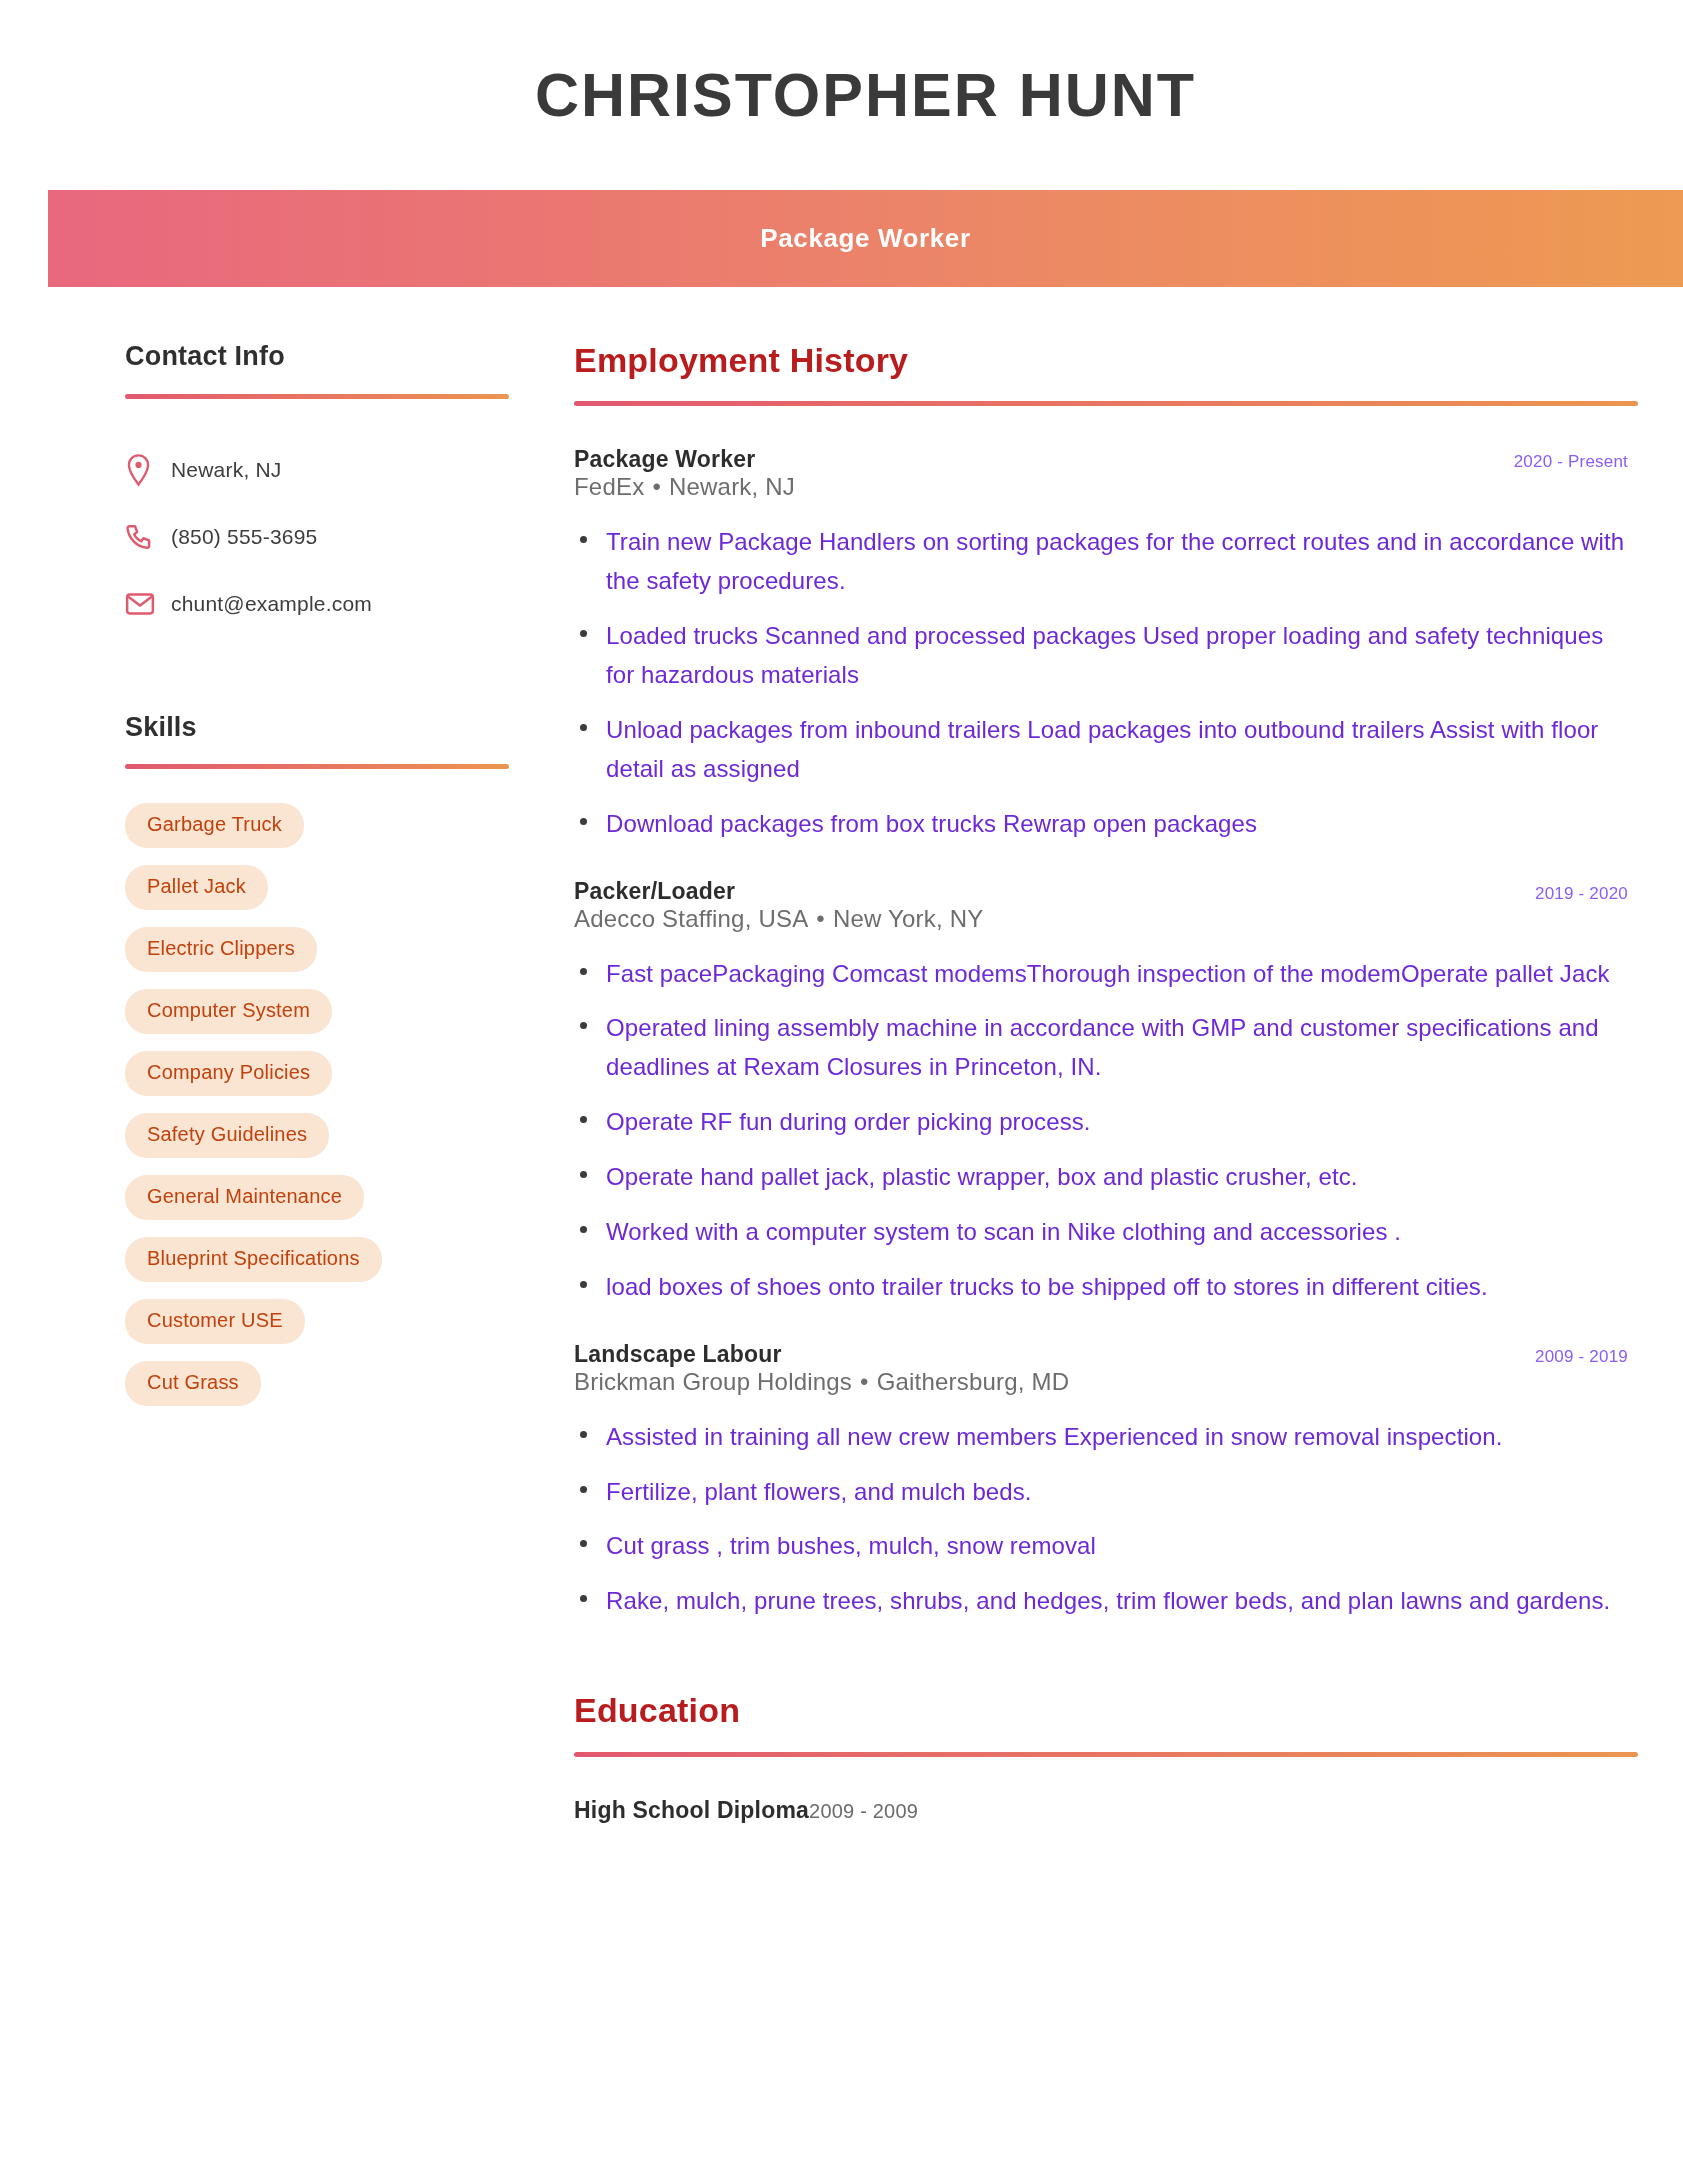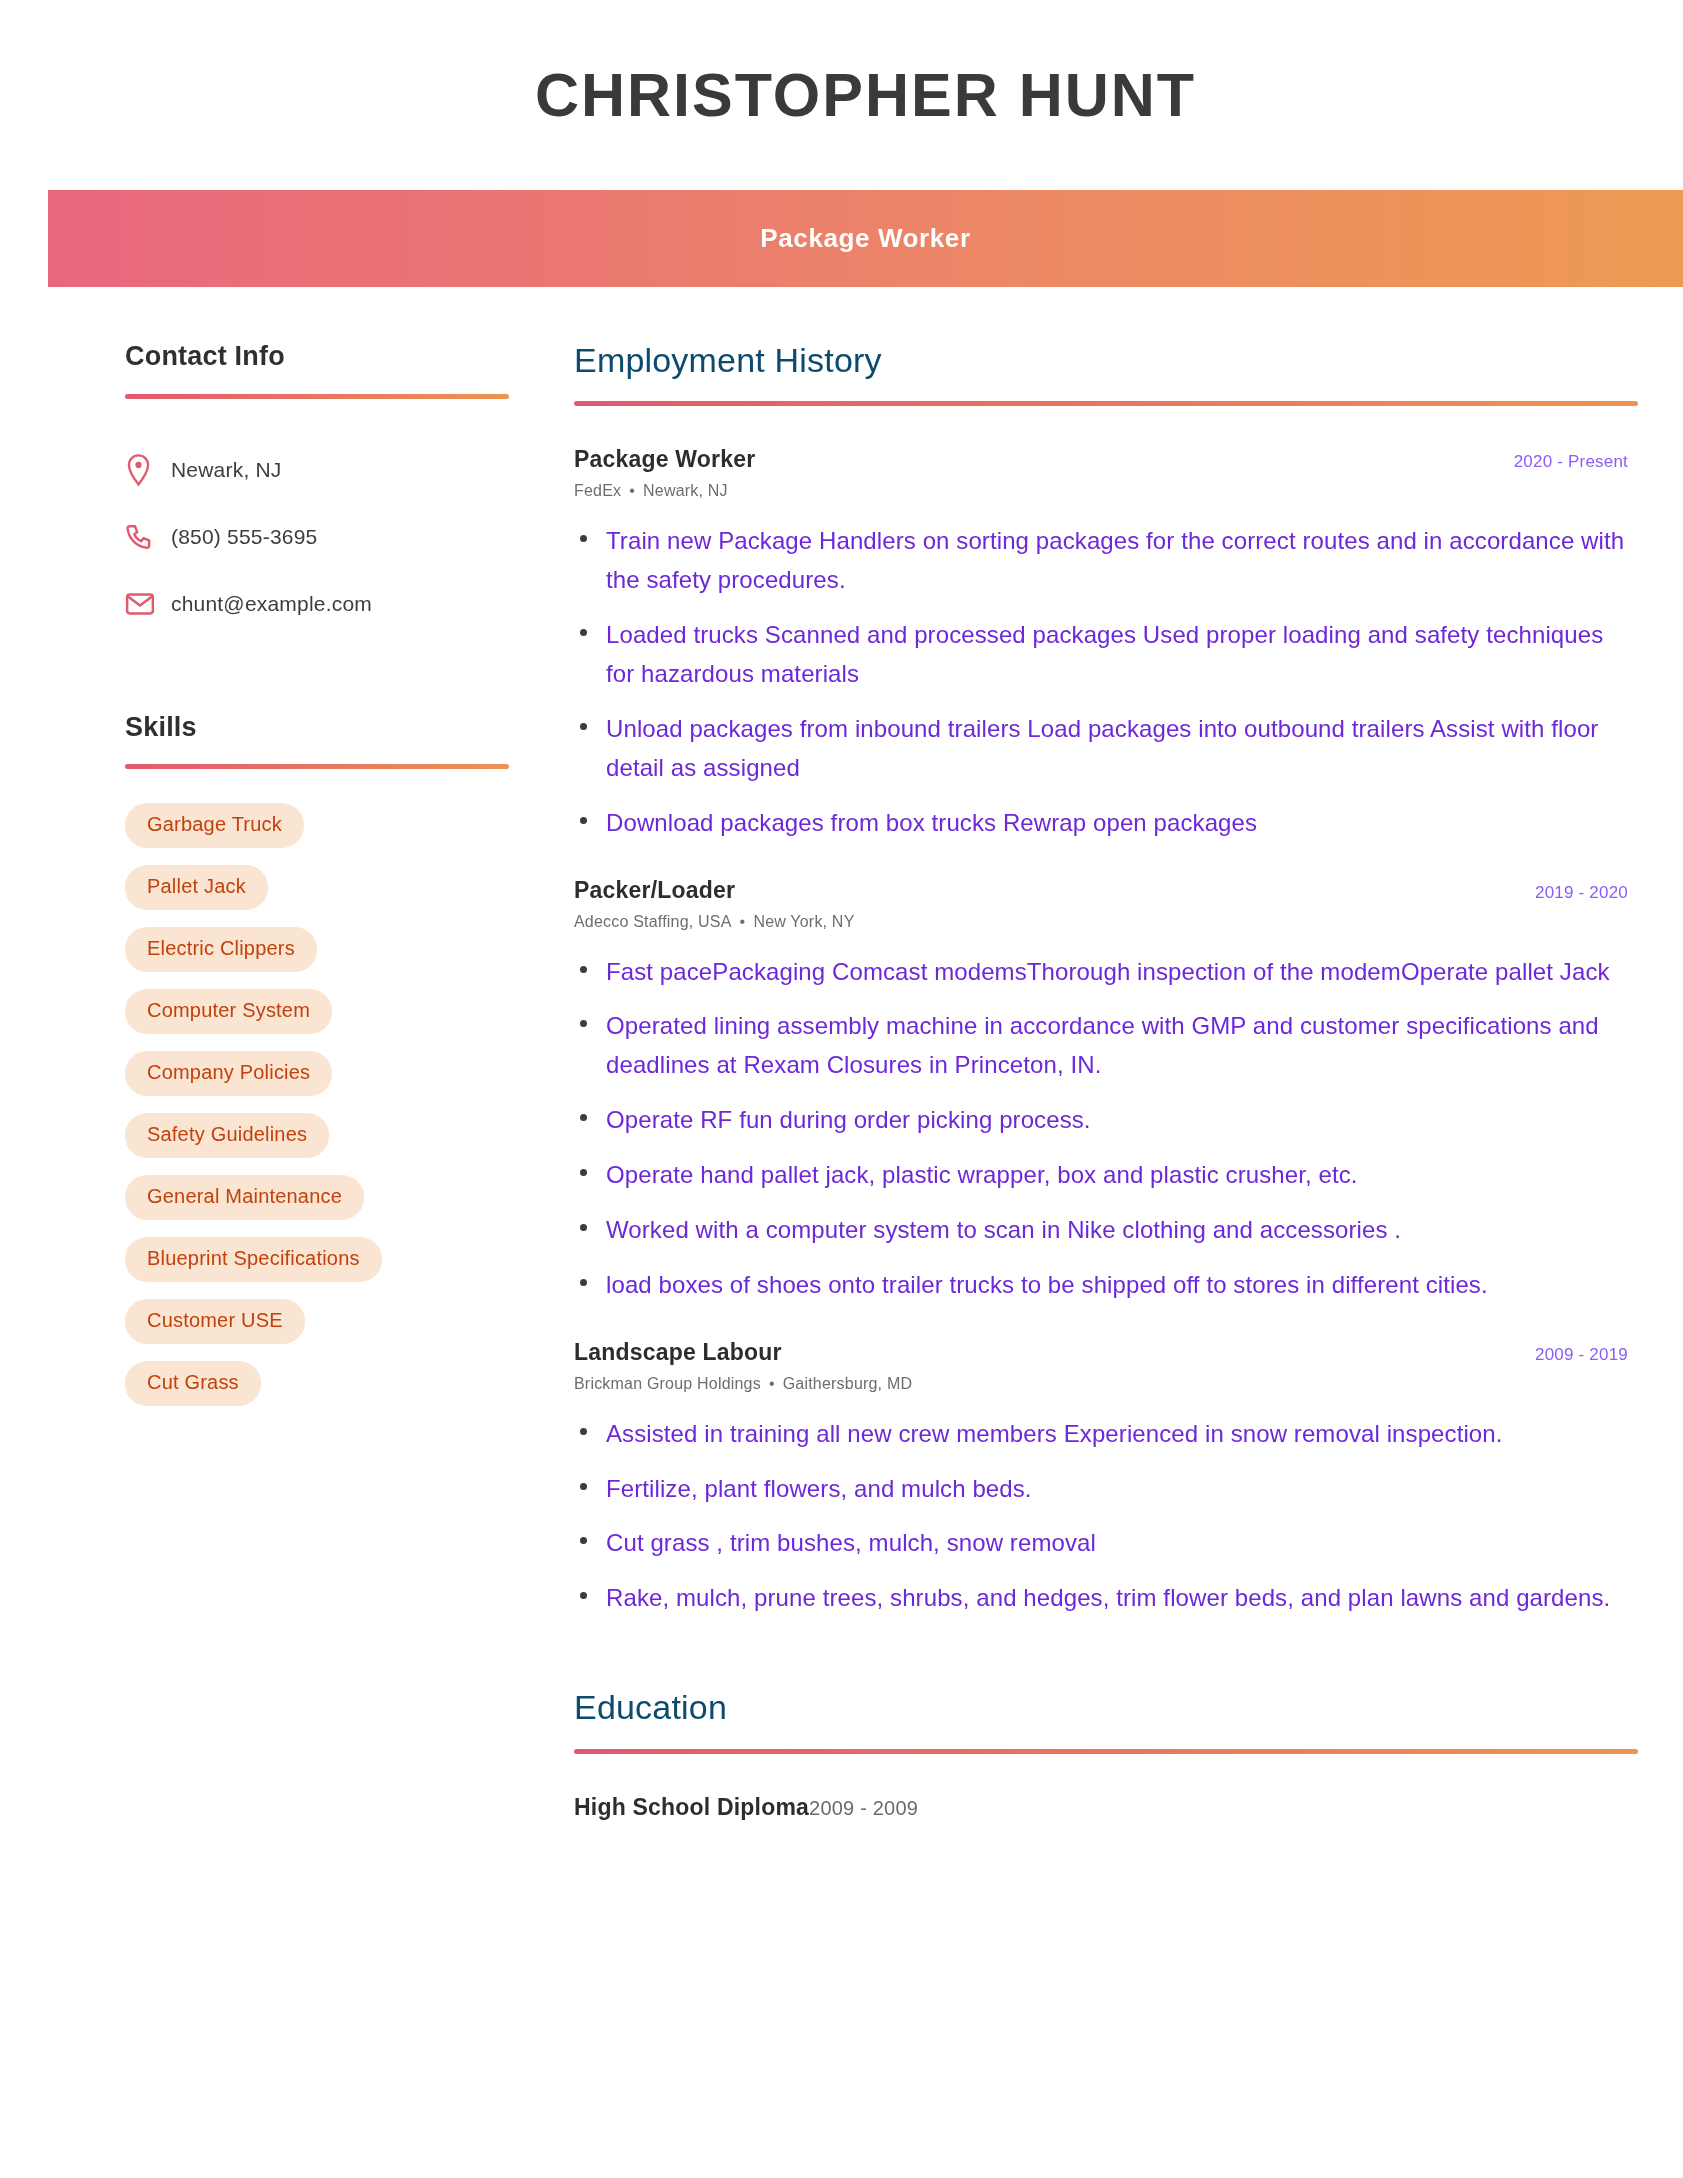"Employment History" .sec-head-main { color: #0c4a6e -> #b91c1c; font-weight: normal -> bold }
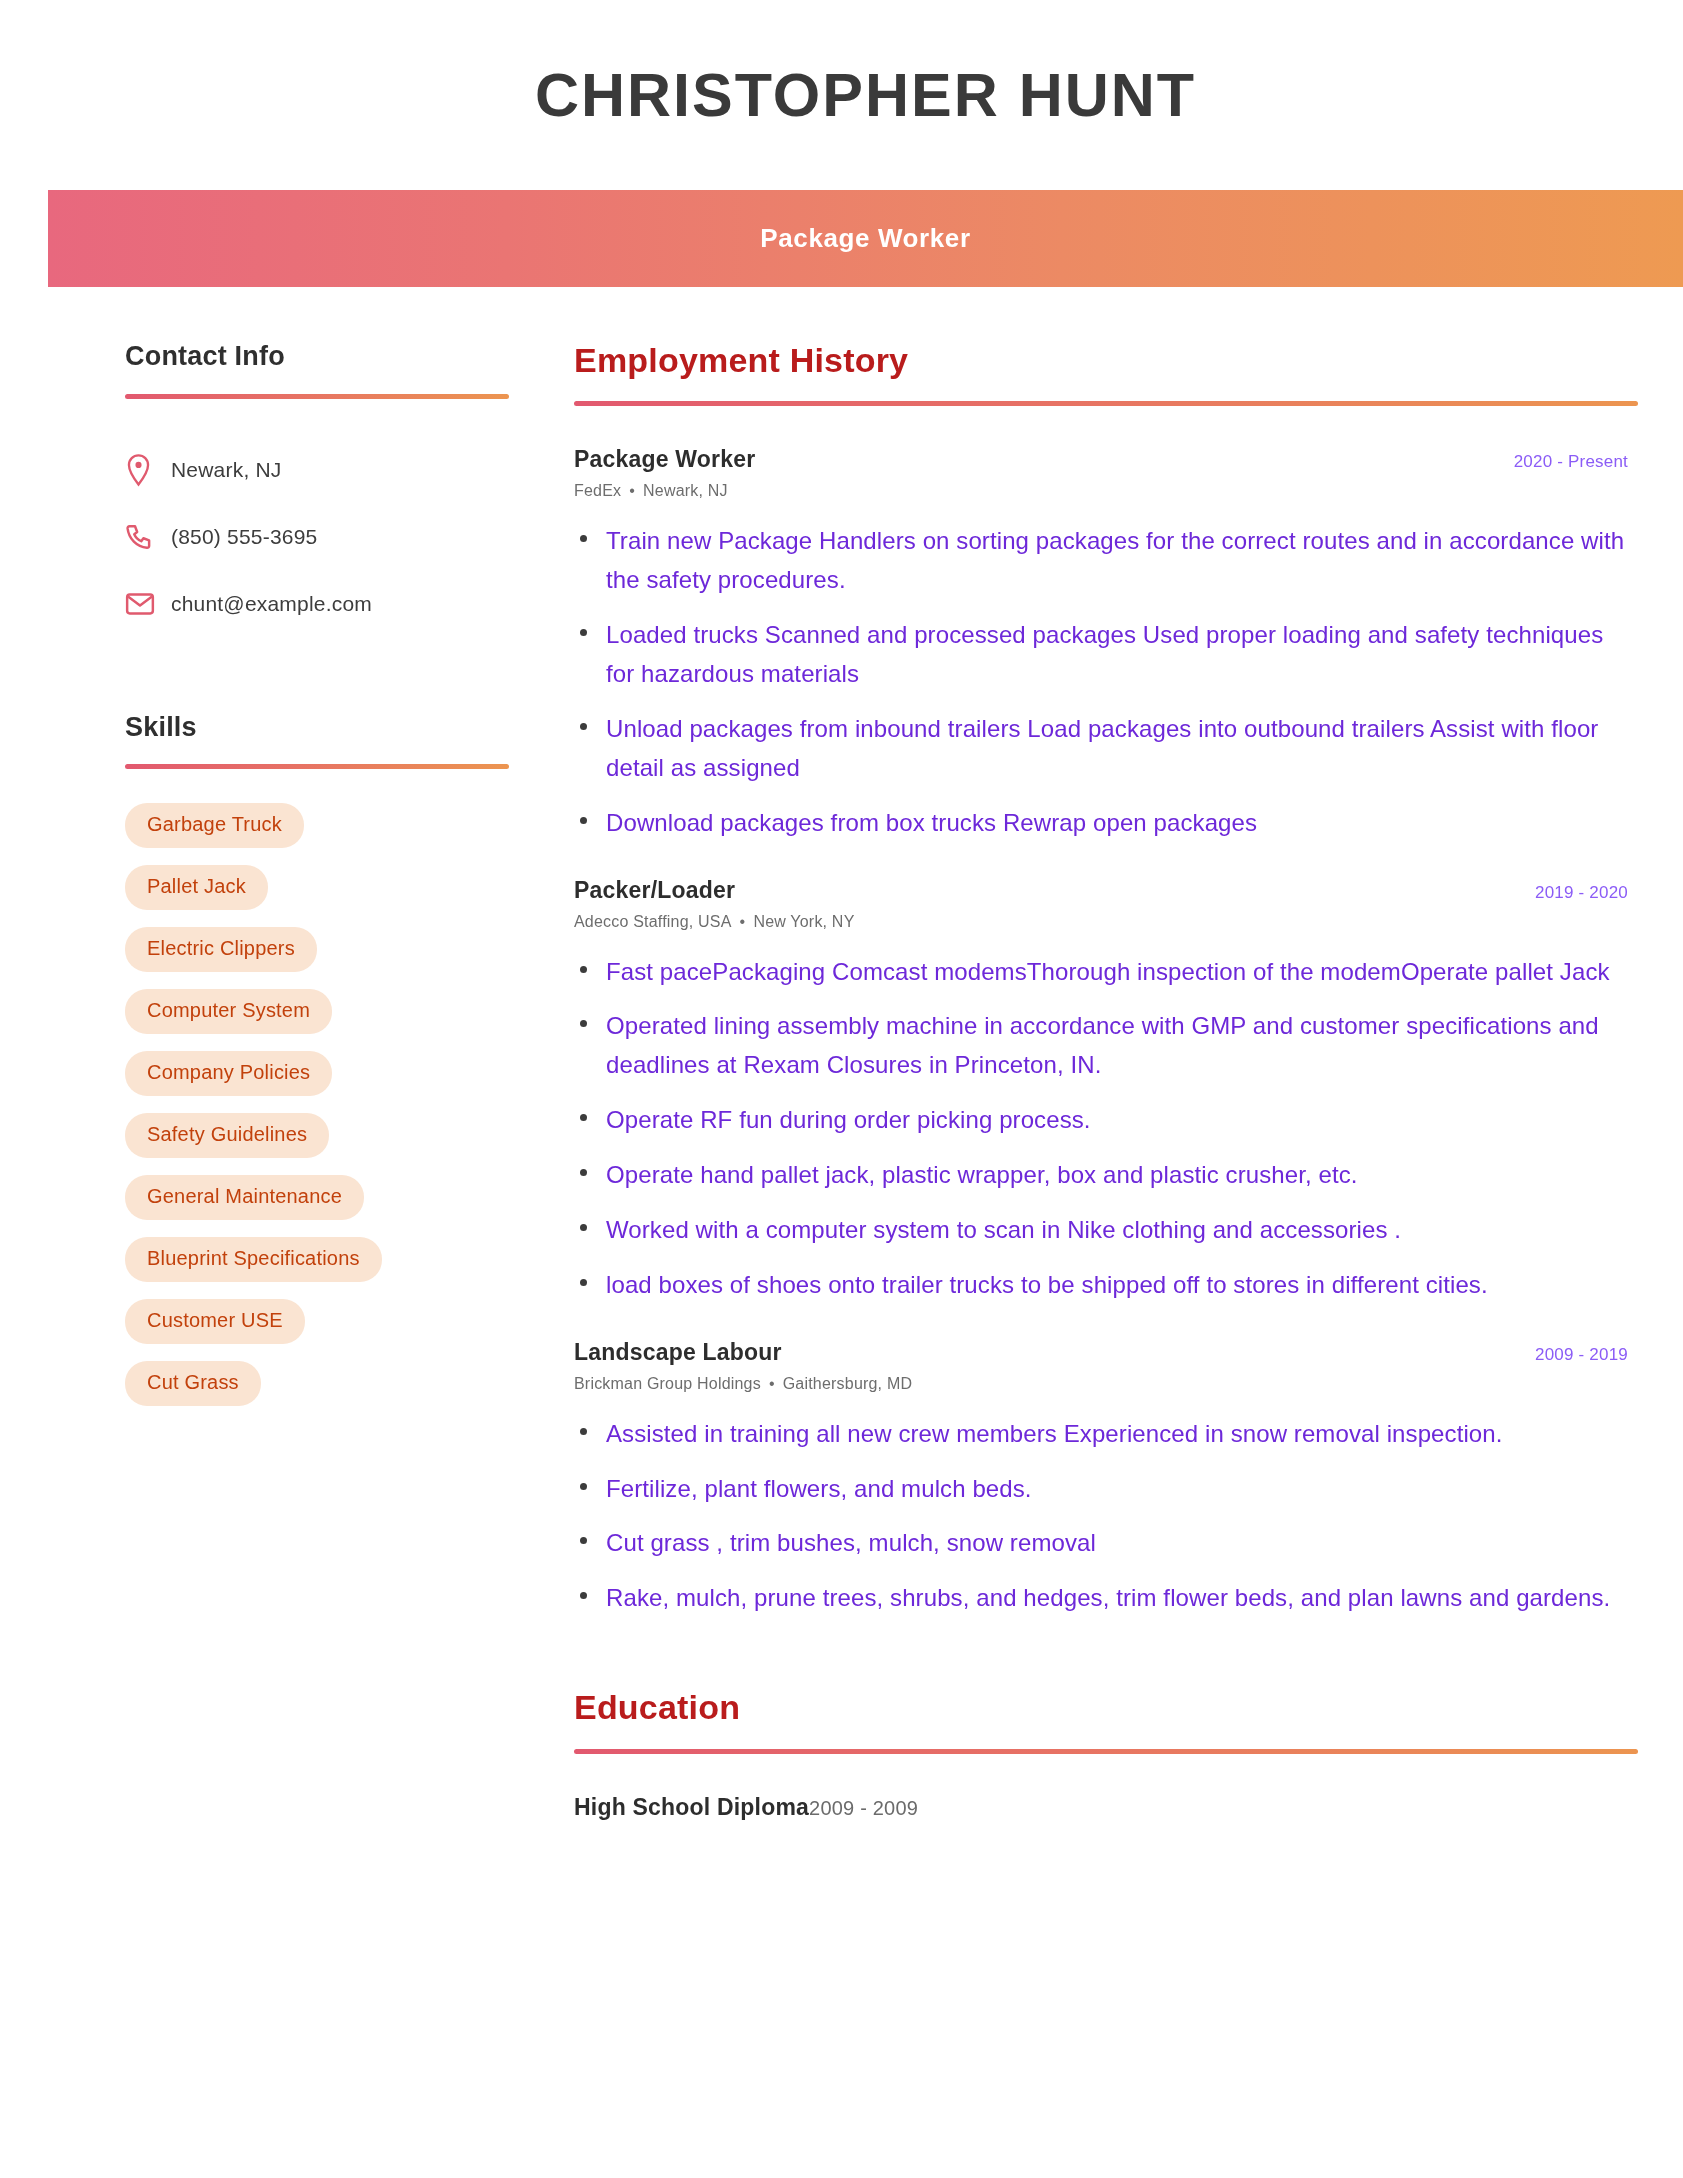"FedEx • Newark, NJ" .job-meta { font-size: 16px -> 24px; margin-top: 9px -> none }
